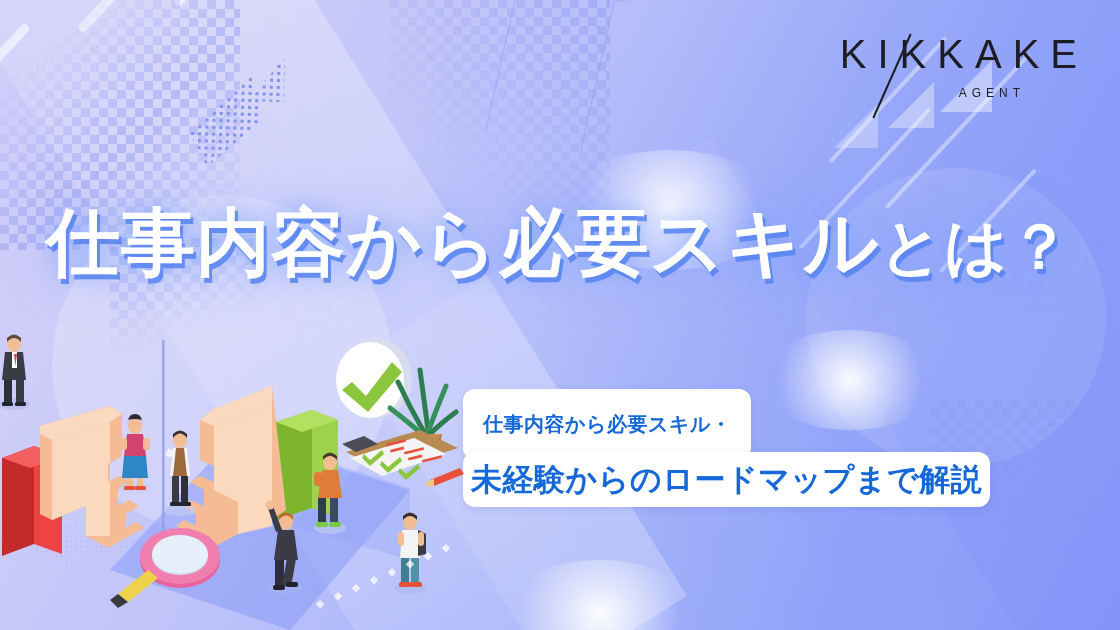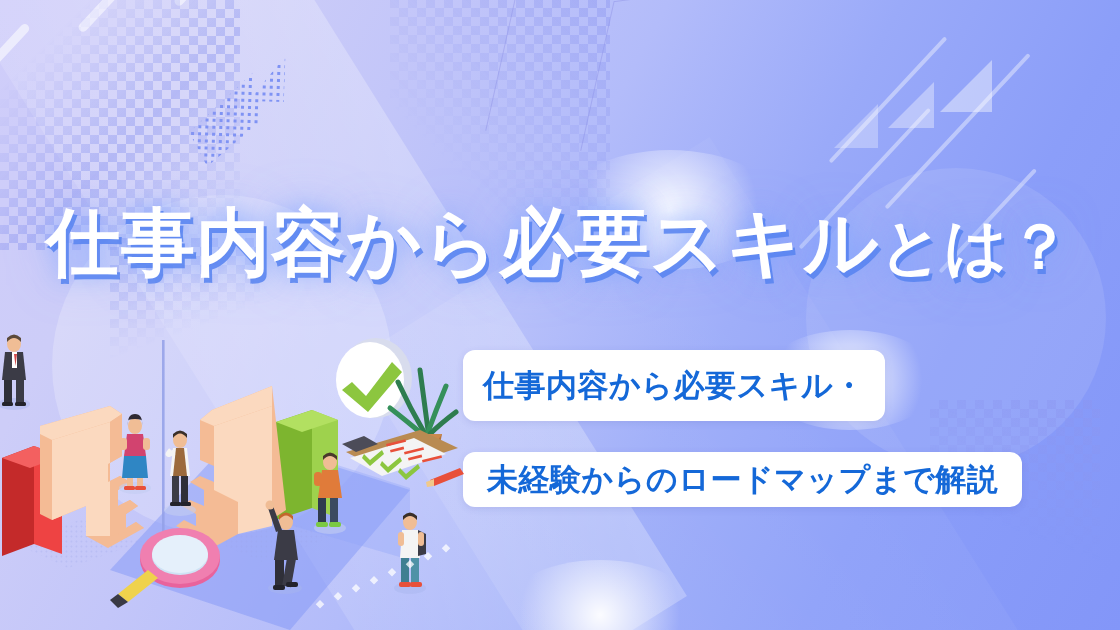"KIKKAKE" div.logo { html: none -> <div> <div>KIKKAKE</div> <div></div> <div>AGENT</div> </div> }
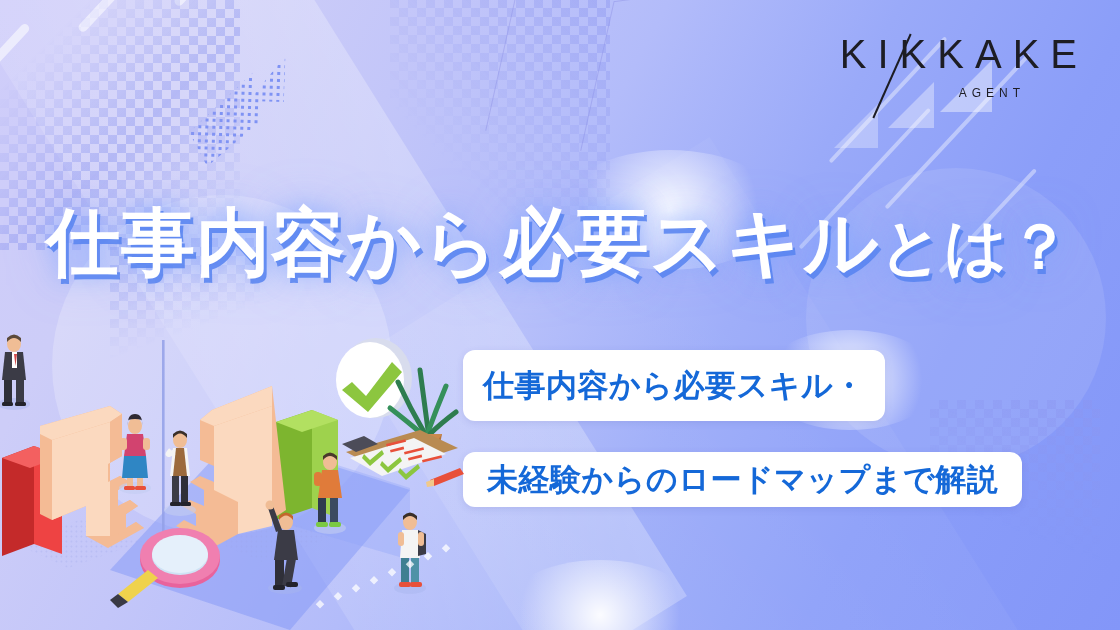"仕事内容から必要スキル・" .pill-1 { font-size: 31px -> 20px; top: 350px -> 389px }
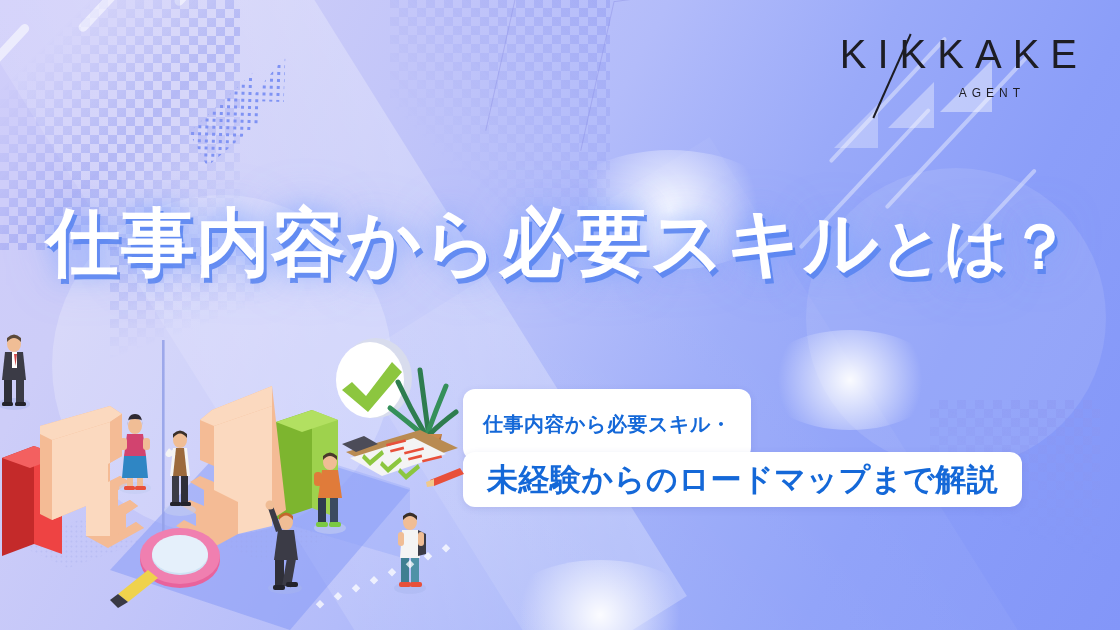"未経験からのロードマップまで解説" .pill-2 { padding: 0 24px -> 0 8px }
